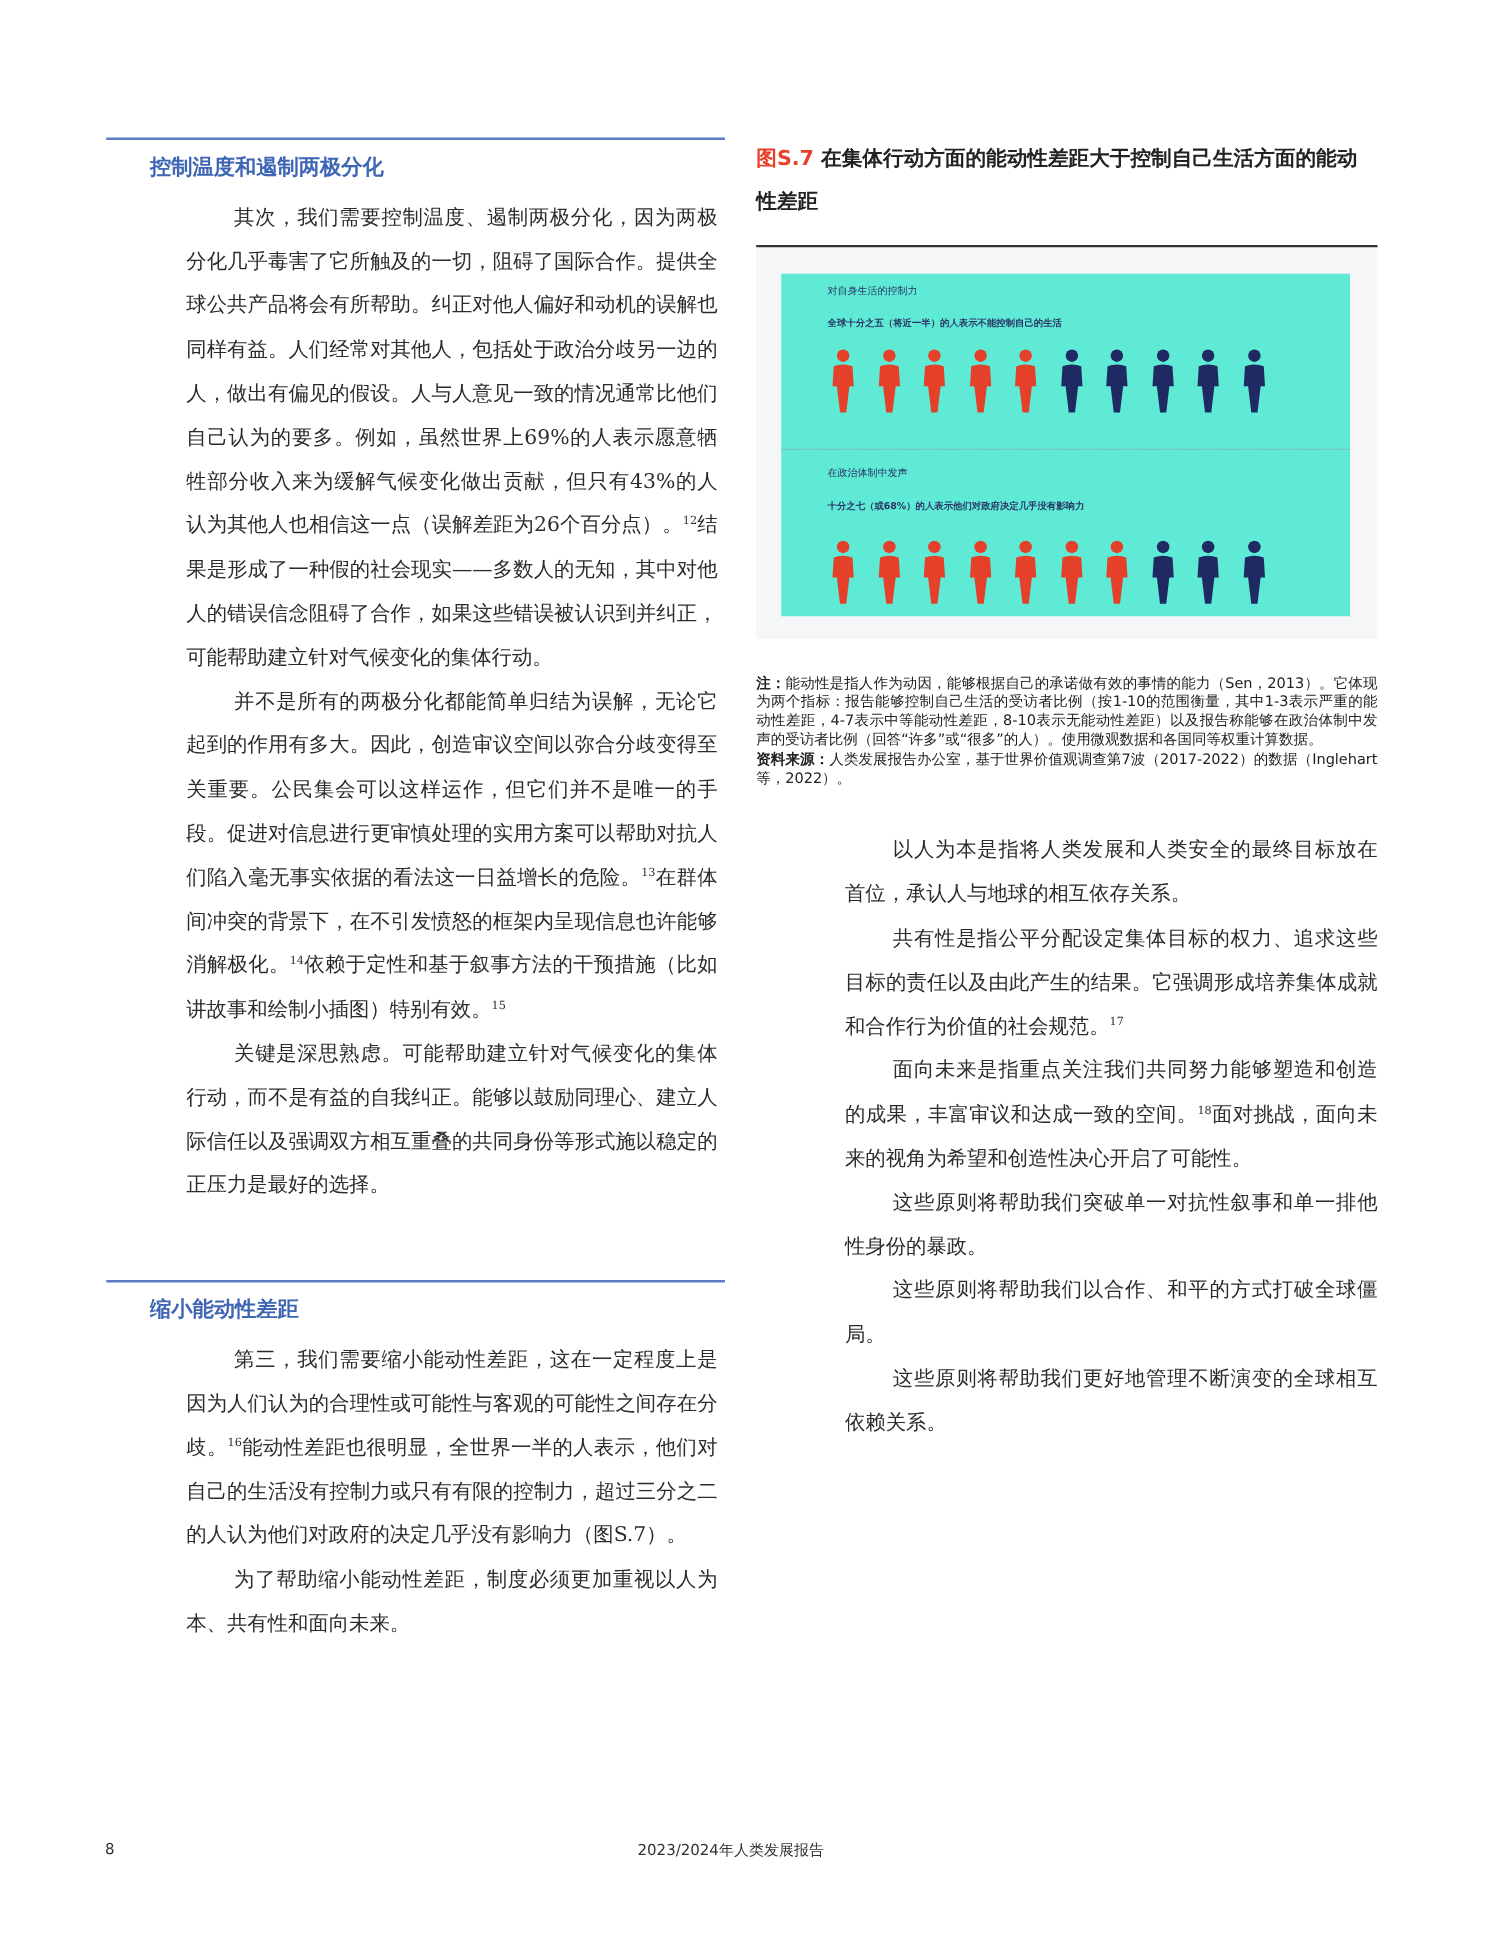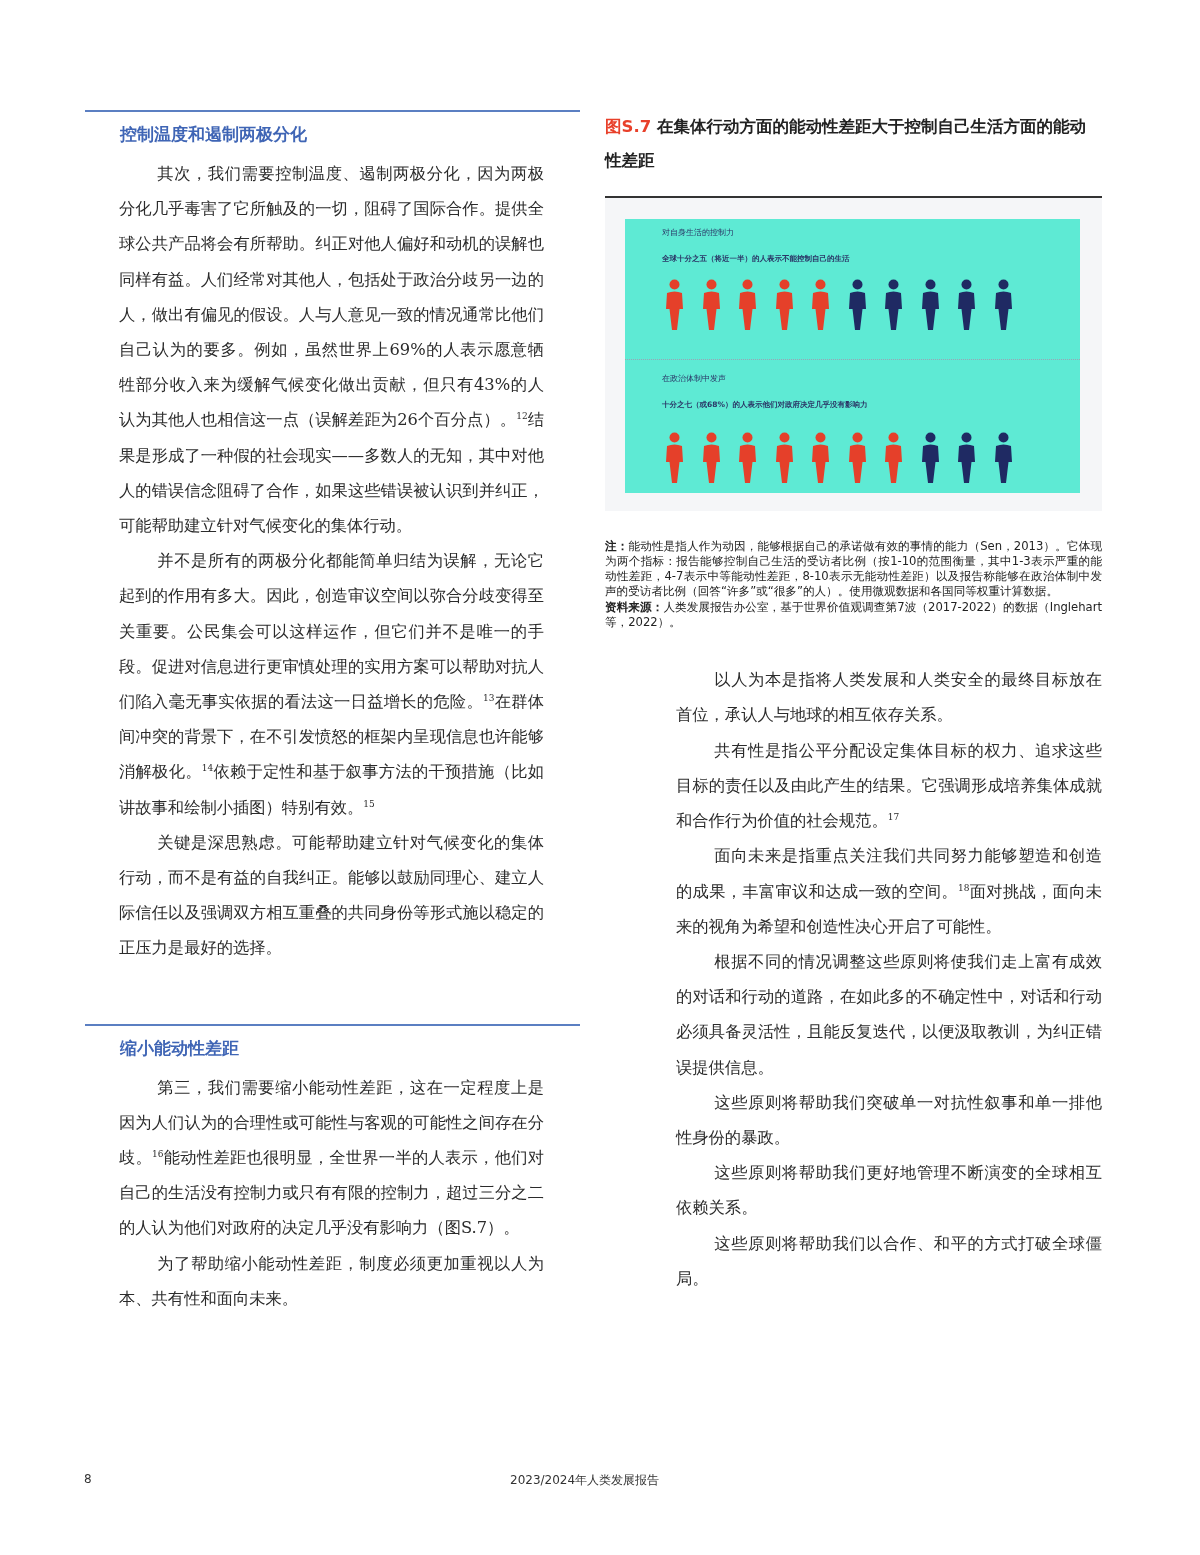"其次，我们需要控制温度、遏制两极分化，因为两极分化几乎毒害了它所触及的一切，阻碍" .body-text { margin-left: 34px -> 64px }
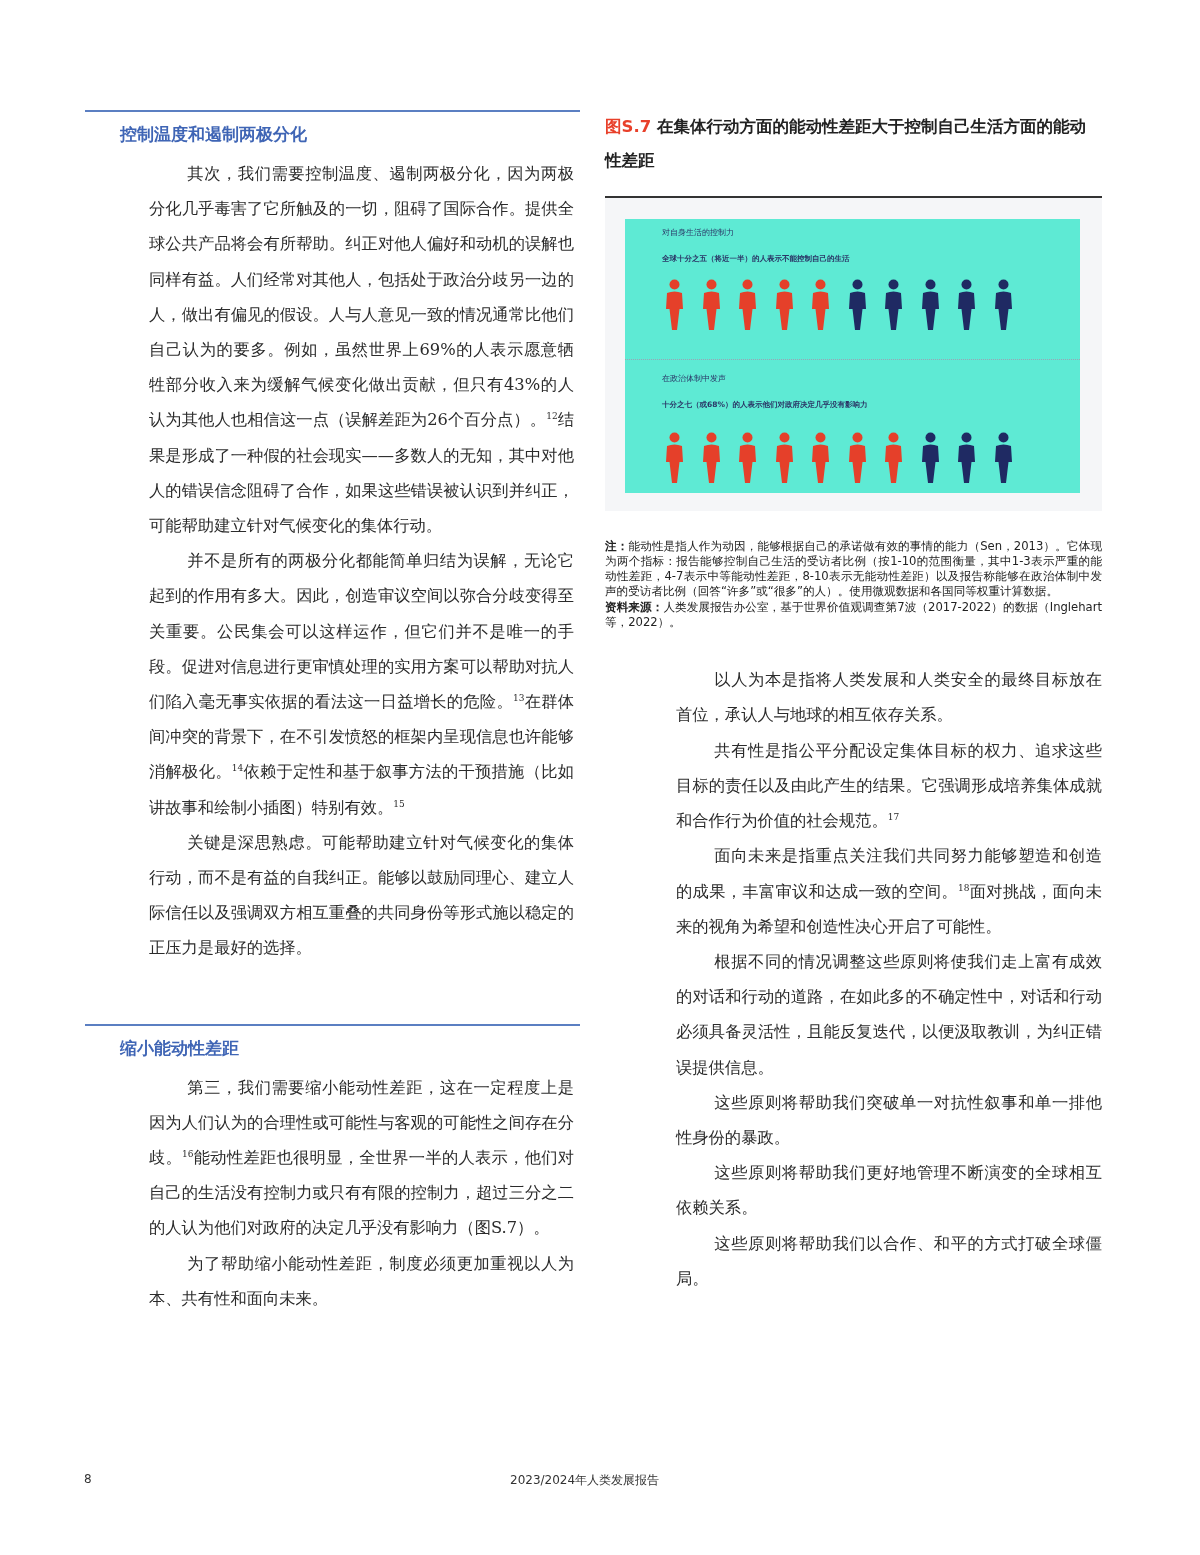"根据不同的情况调整这些原则将使我们走上富有成效的对话和行动的道路，在如此多的不确" p { html: <p><span>根据不同的情况调整这些原则将使我们走上富有成效的对话和行动的道路，在如此多的不确定性中，对话和行动必须具备灵活性，且能反复迭代，以便汲取教训，为纠正错误提供信息。</span></p> -> none }
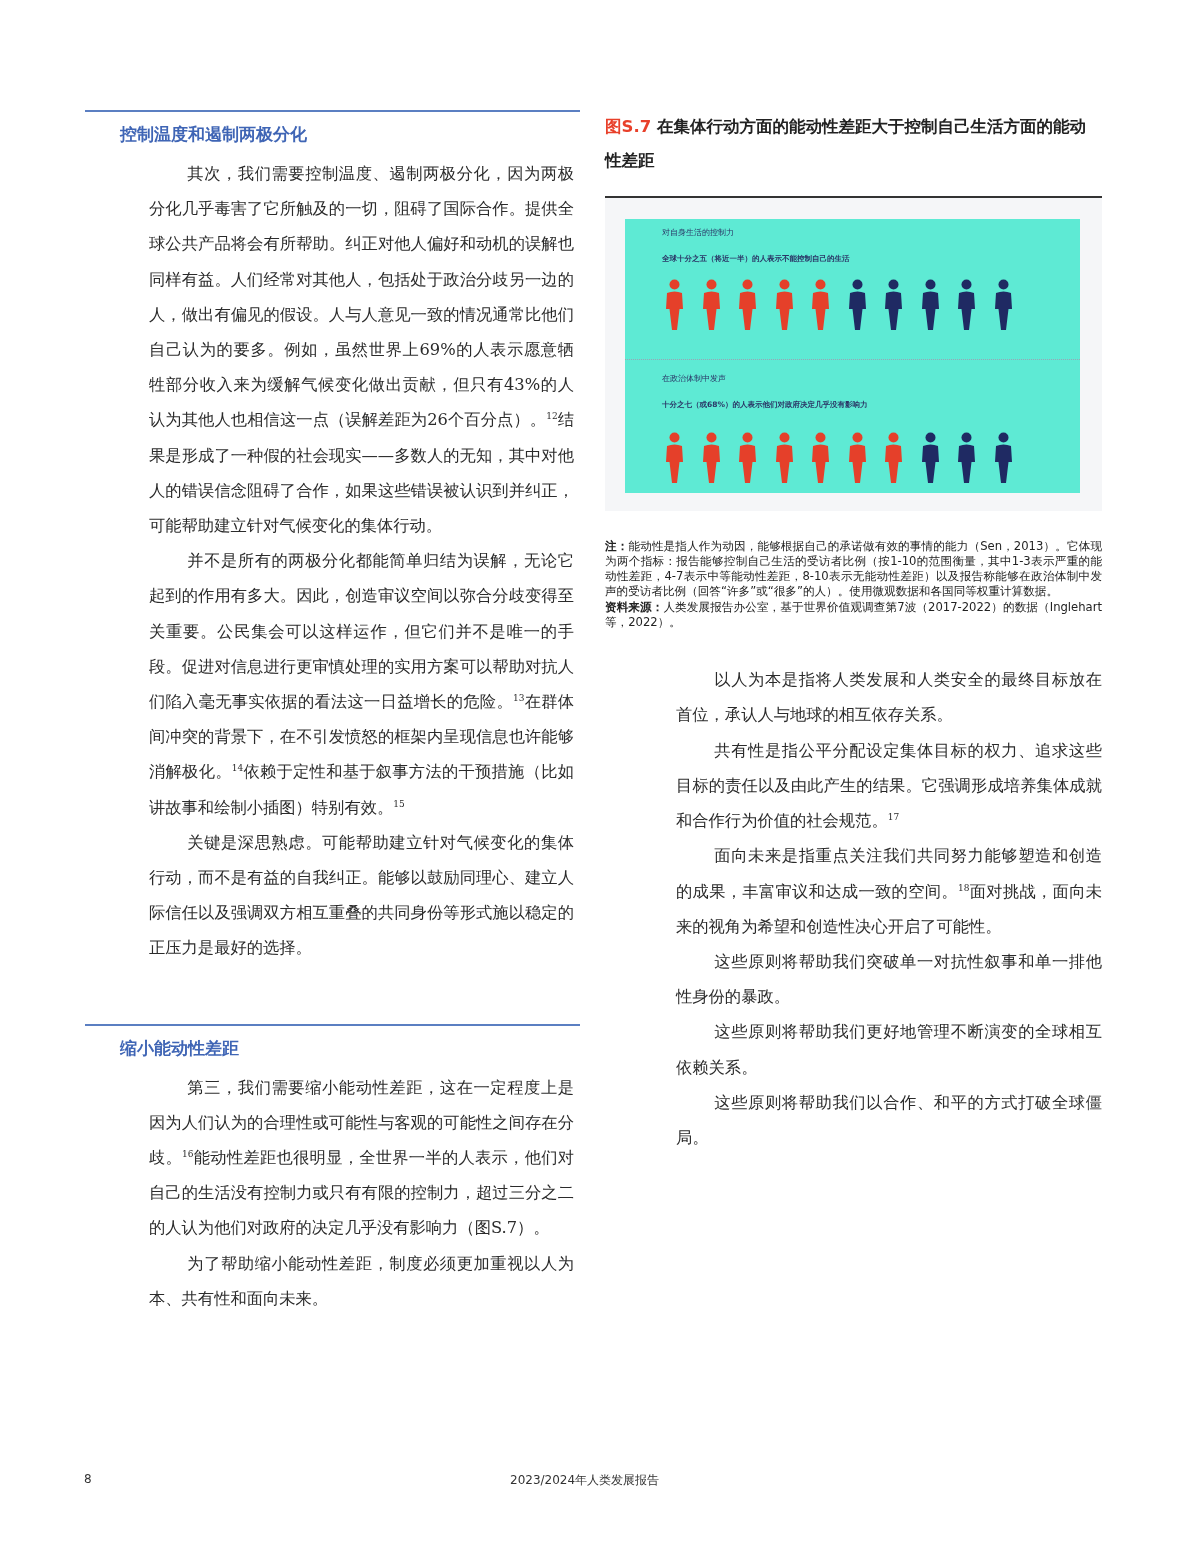"这些原则将帮助我们更好地管理不断演变的全球相互依赖关系。" p { order: before "这些原则将帮助我们以合作、和平的方式打破全球僵局。" -> after "这些原则将帮助我们以合作、和平的方式打破全球僵局。" }
